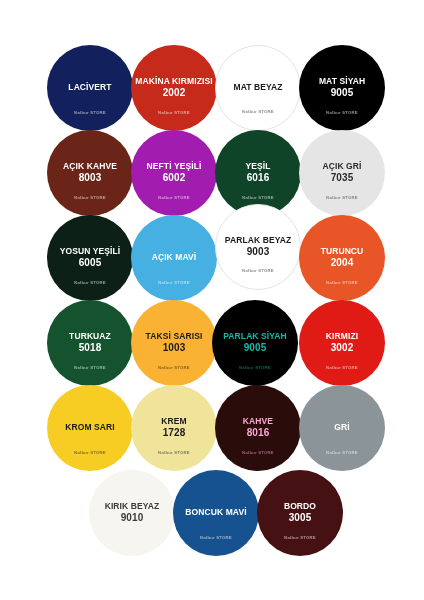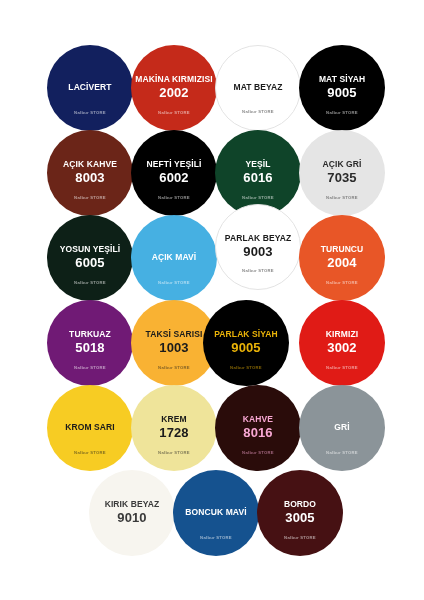"2002" .swatch-code { font-size: 13px -> 10px }
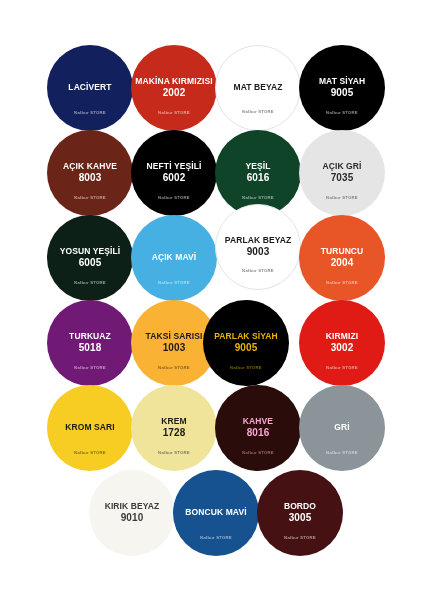"NEFTİ YEŞİLİ" div.swatch { background: #000000 -> #a21caf }
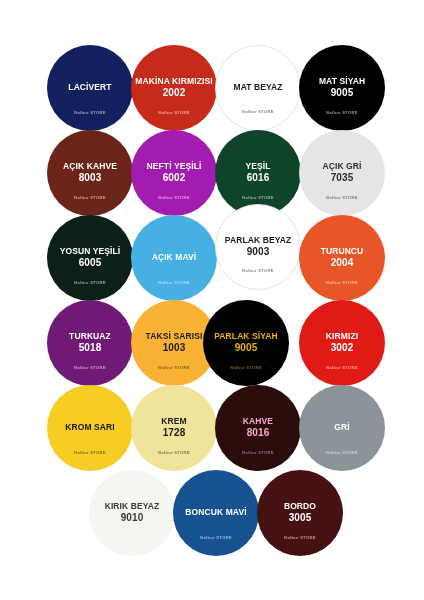"TURKUAZ" div.swatch { background: #701a75 -> #14532d }
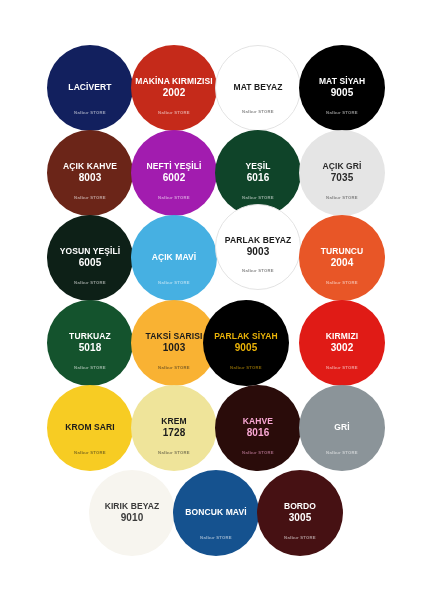"PARLAK SİYAH" div.swatch { color: #eab308 -> #14b8a6; left: 203px -> 212px }
